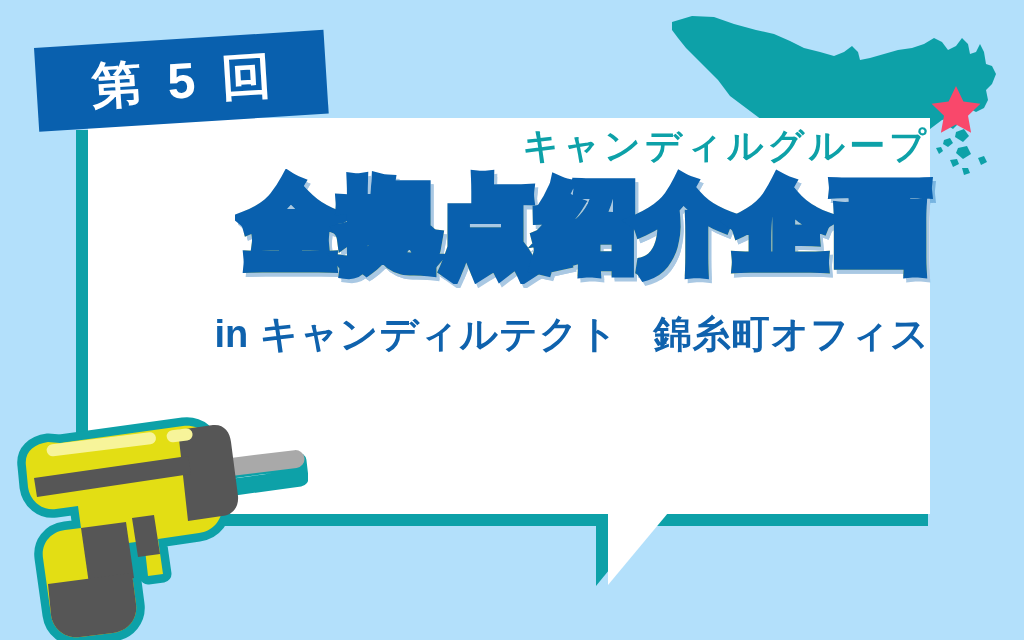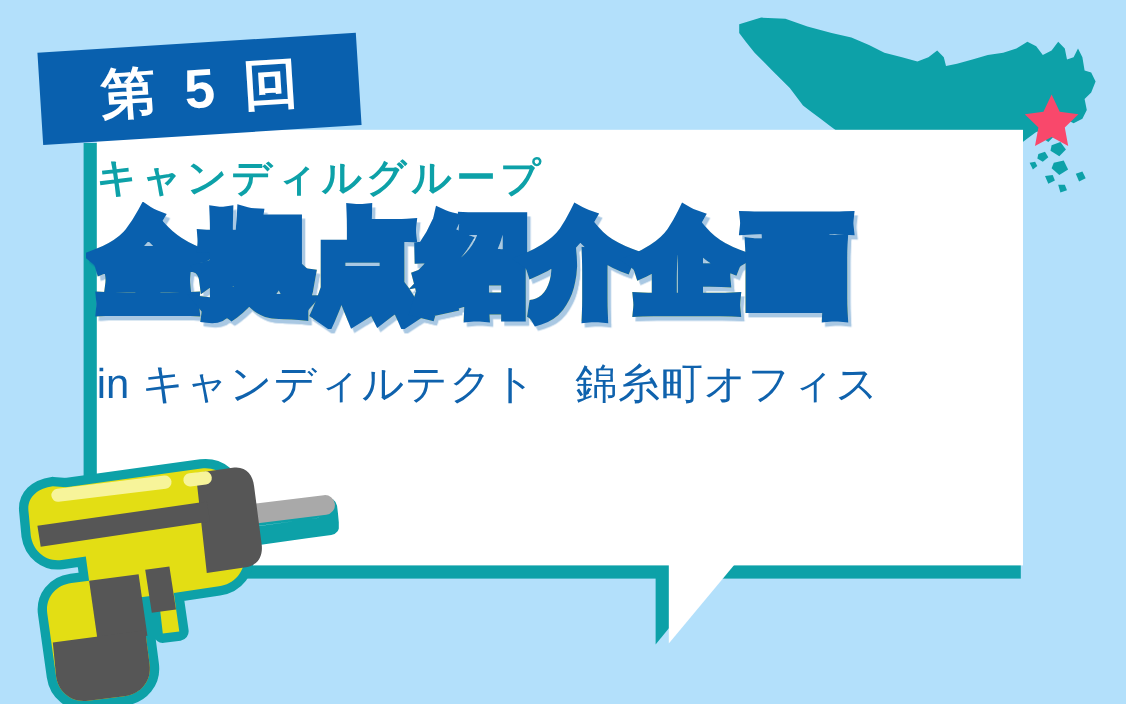"キャンディルグループ" .text-block { align-items: flex-start -> flex-end; padding-top: 24px -> 8px }
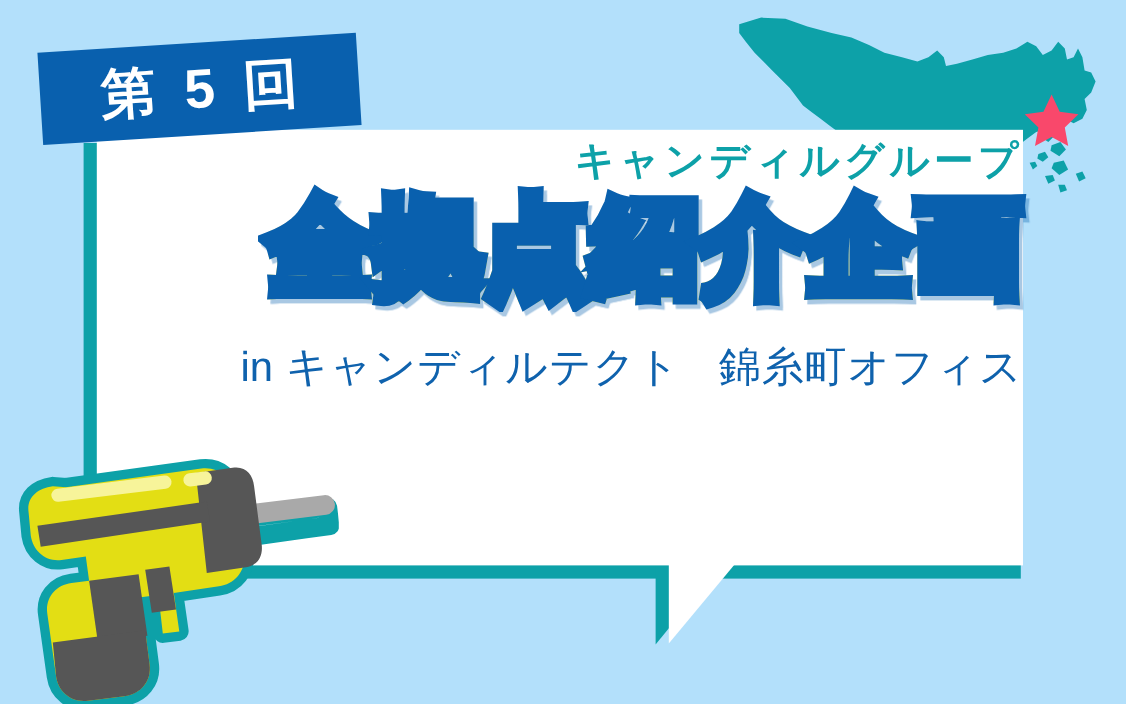"in キャンディルテクト 錦糸町オフィス" .subline { font-weight: 400 -> 700 }
